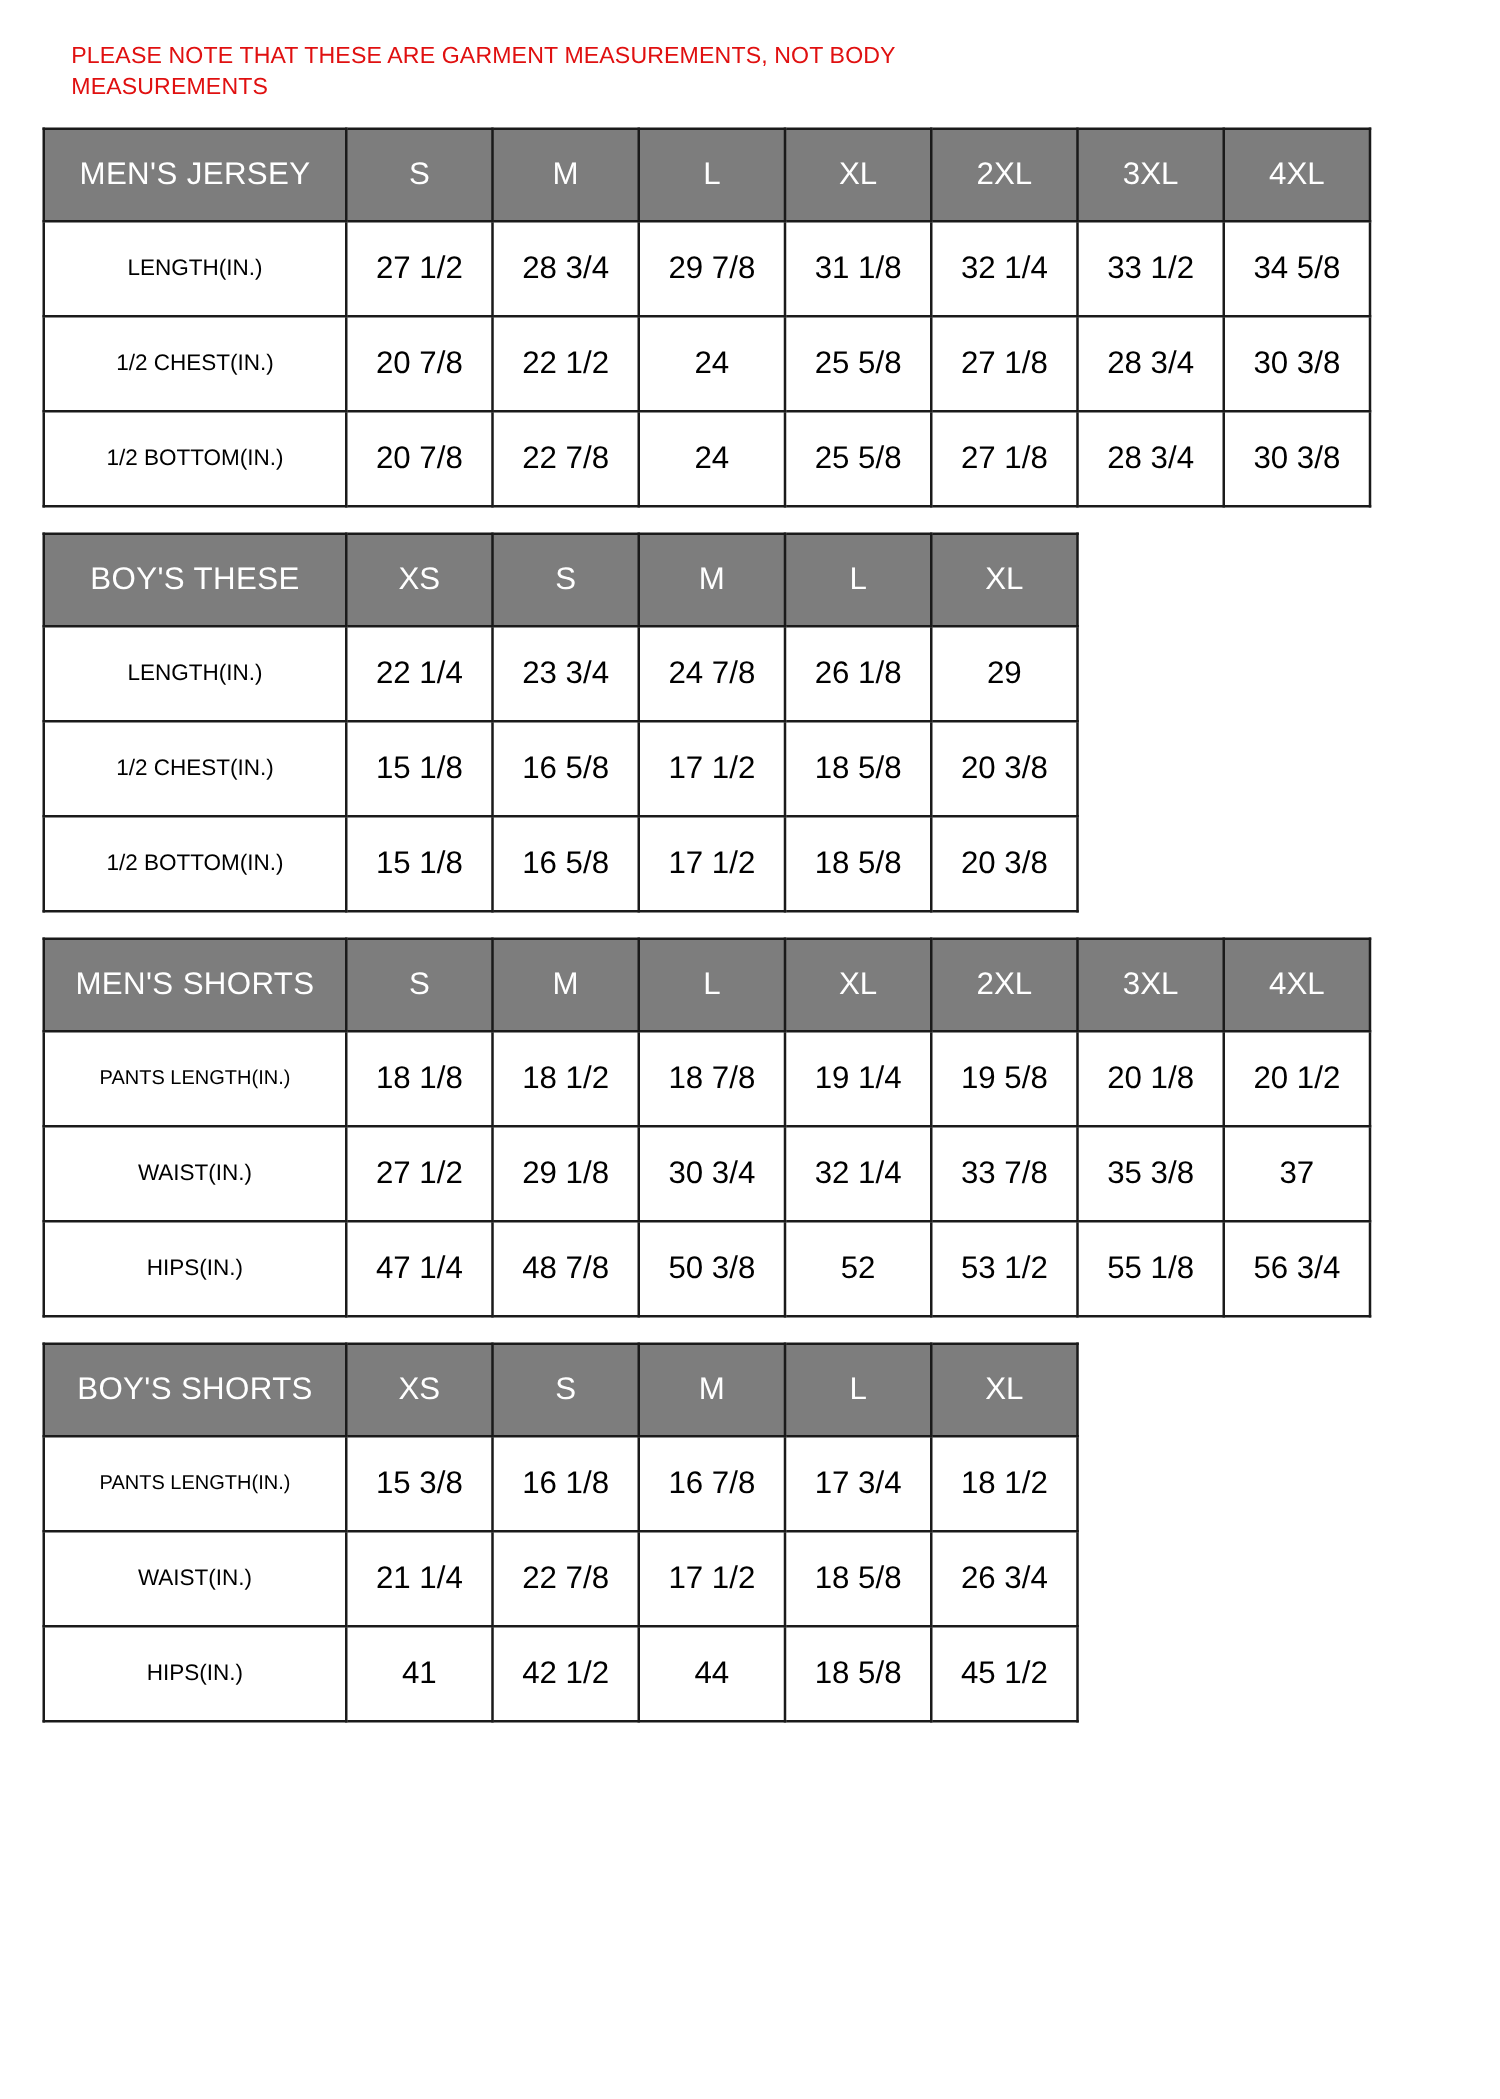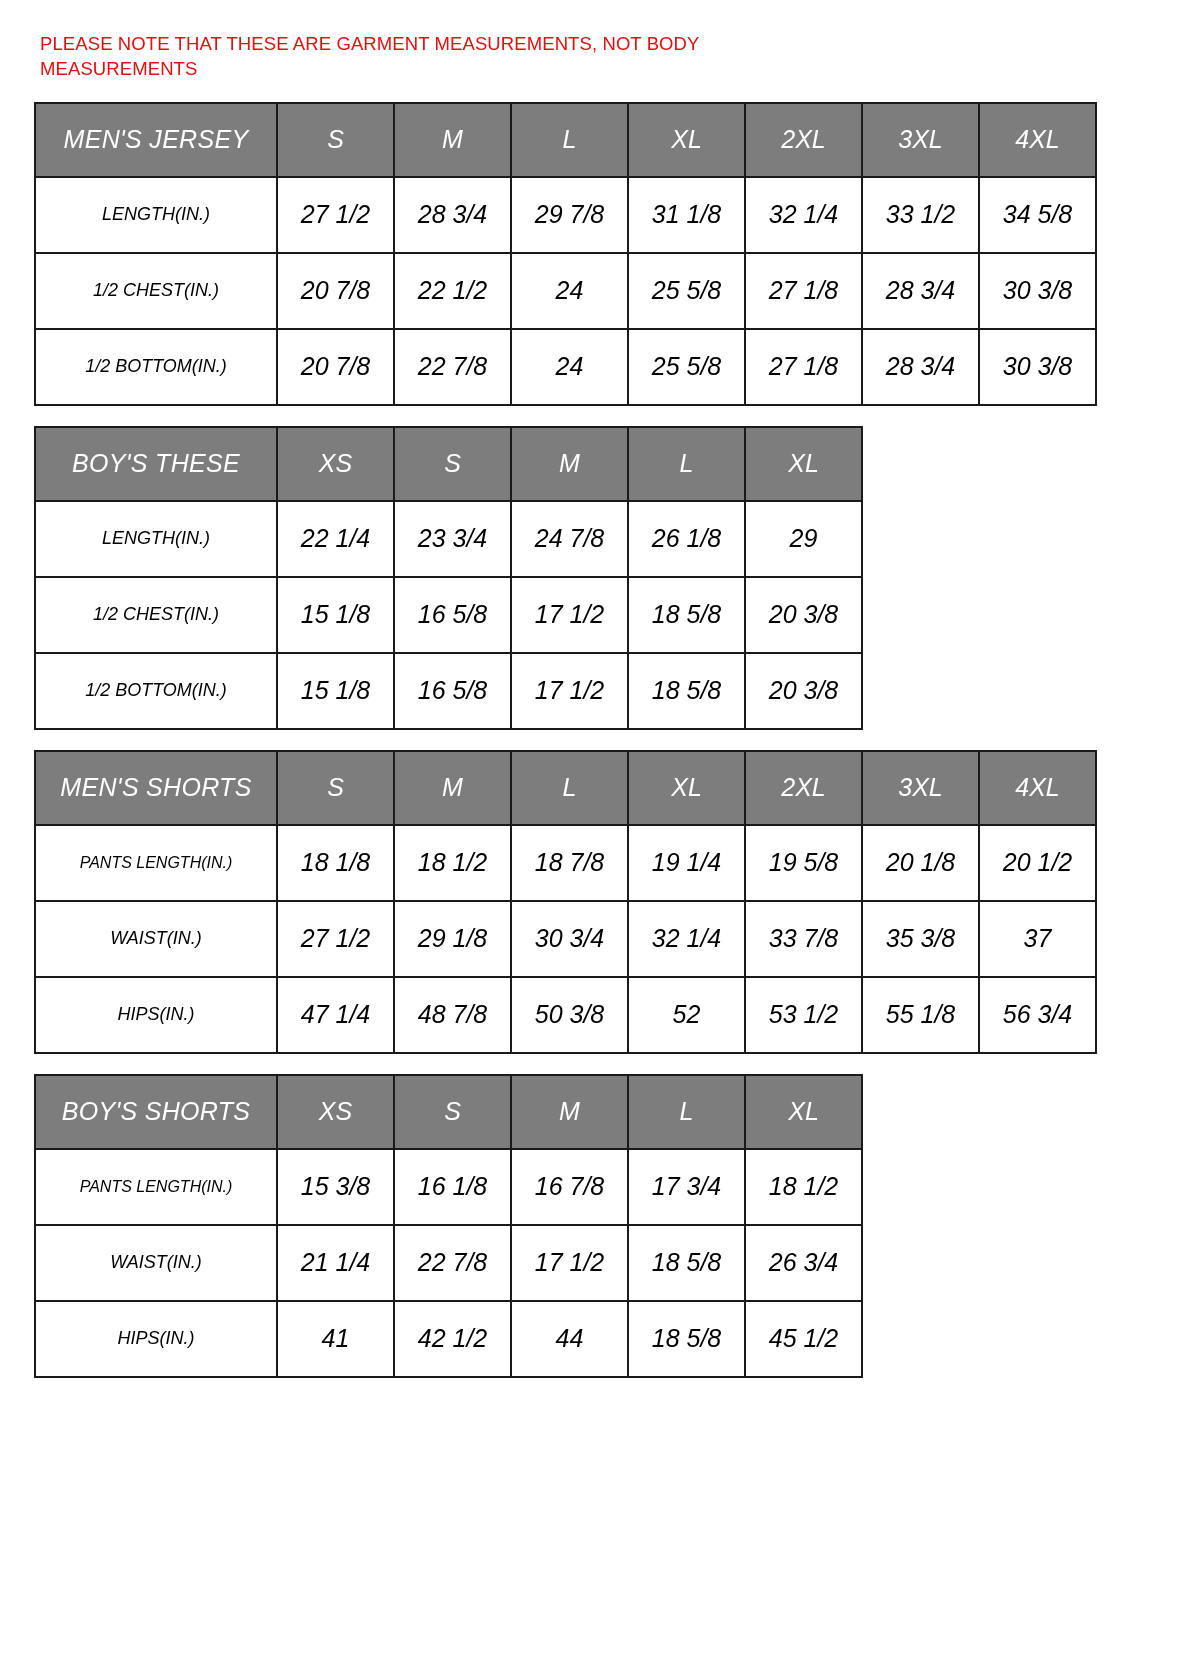"PLEASE NOTE THAT THESE ARE" .note { margin: 10px 0 0 6px -> 10px 0 0 23px }
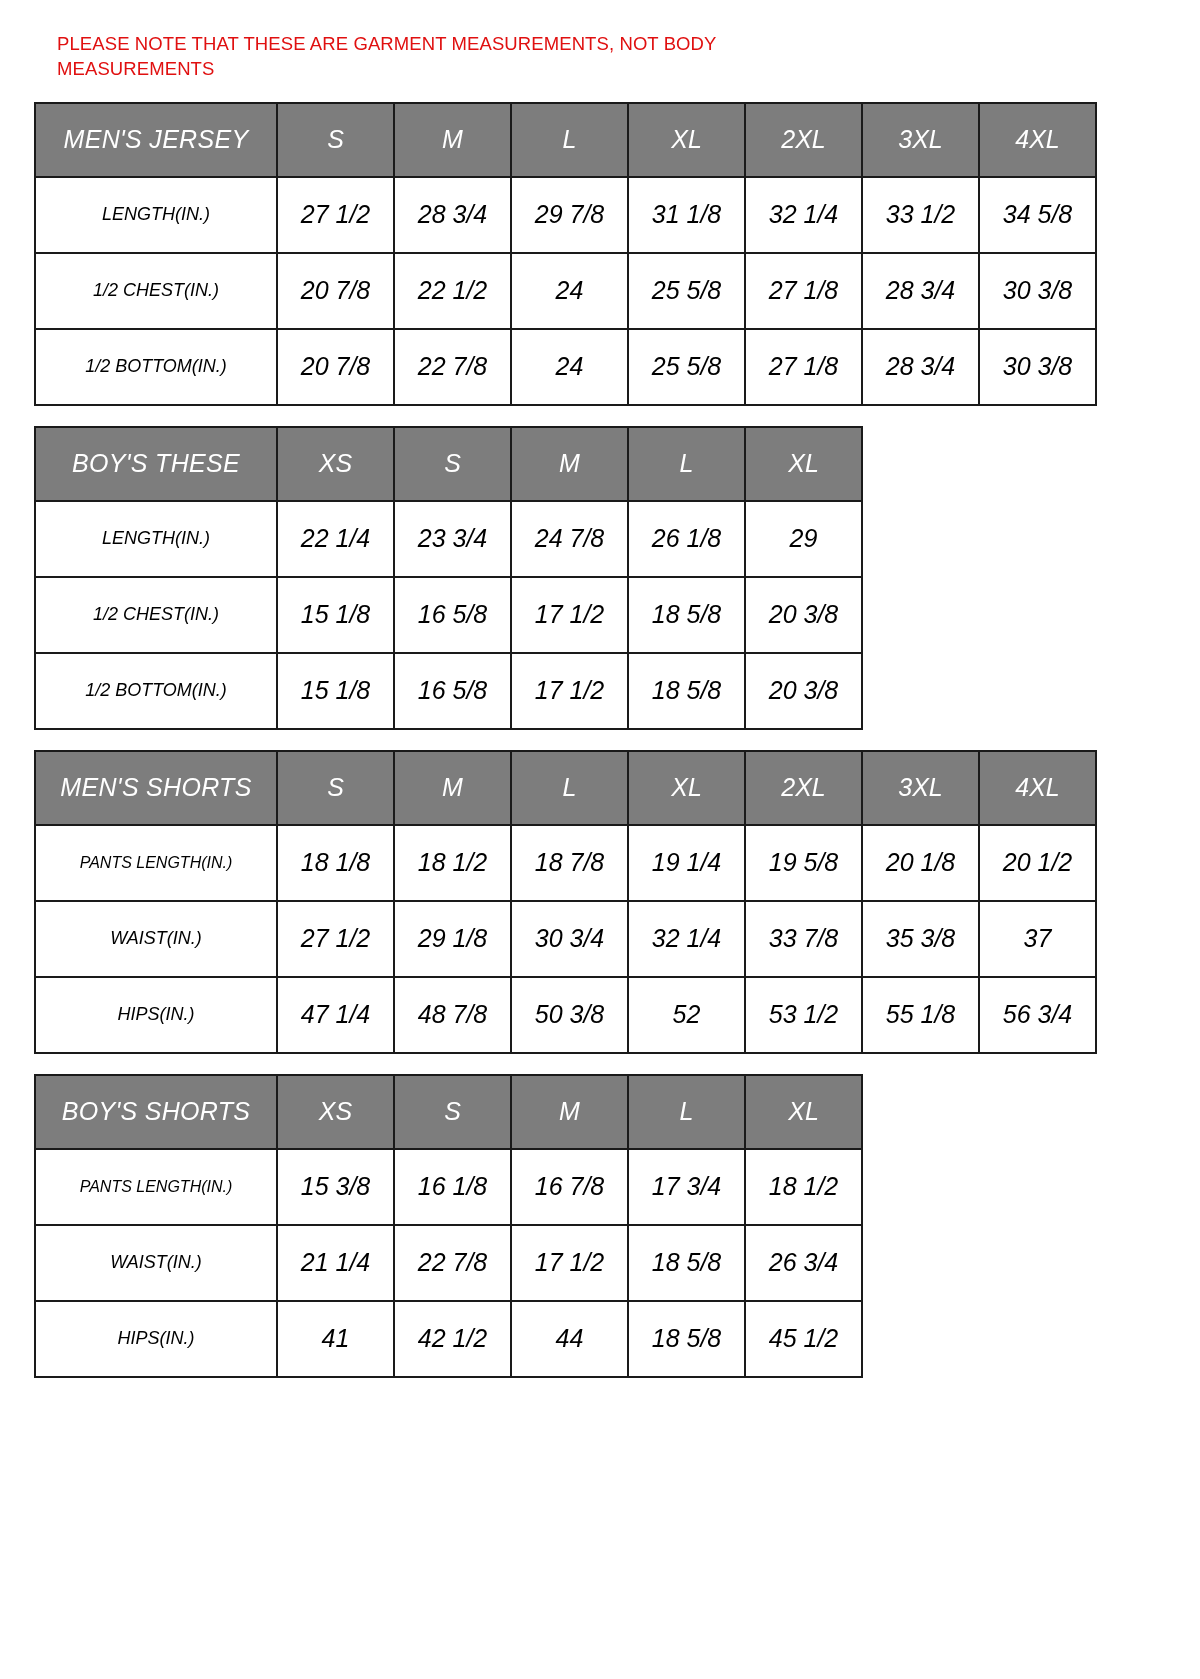"MEN'S JERSEY" table.sizechart { font-style: italic -> none }
